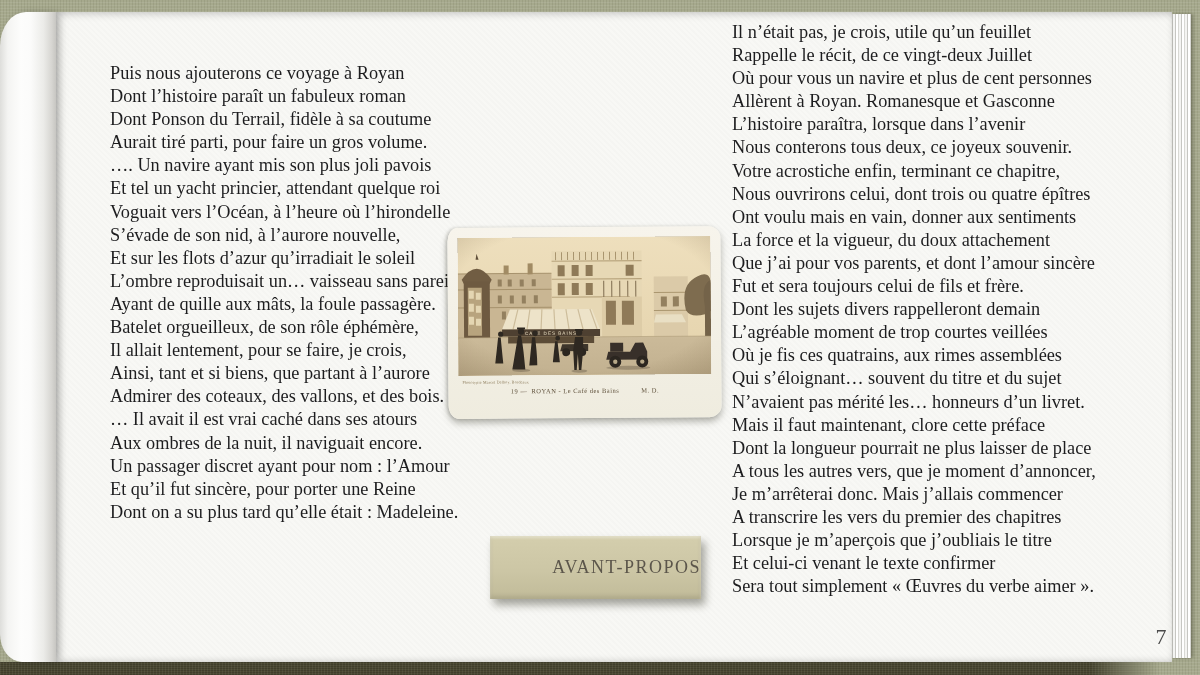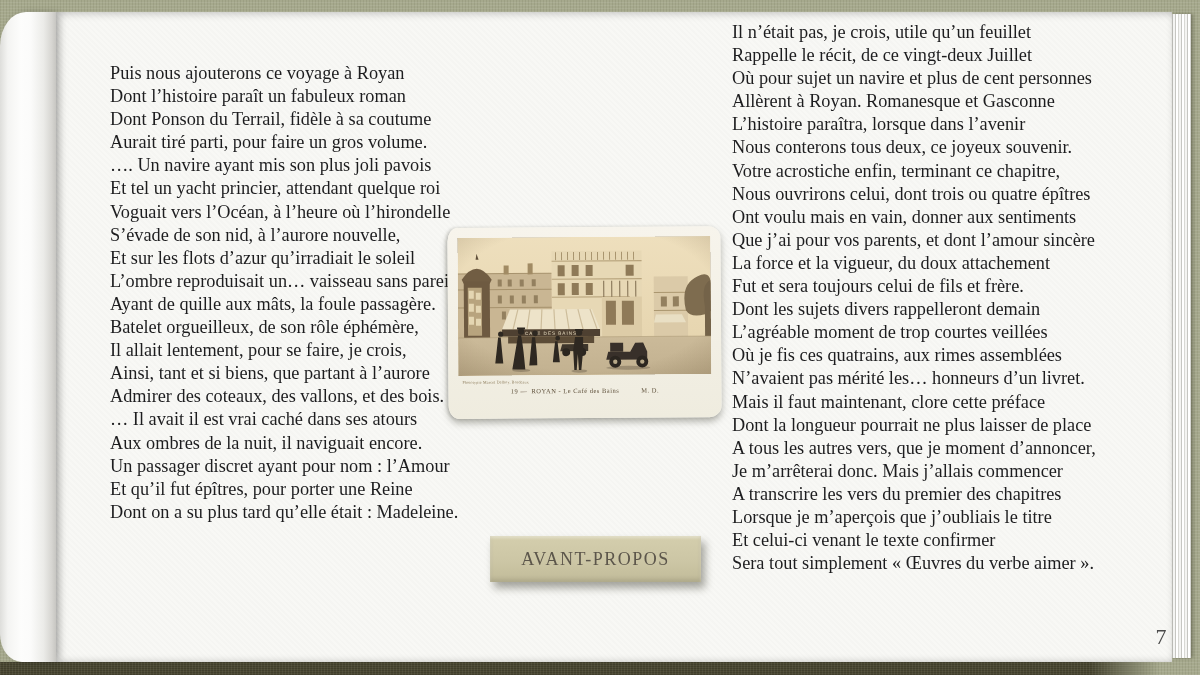"Où pour sujet un navire" div.poem-line { text: sujet -> vous }
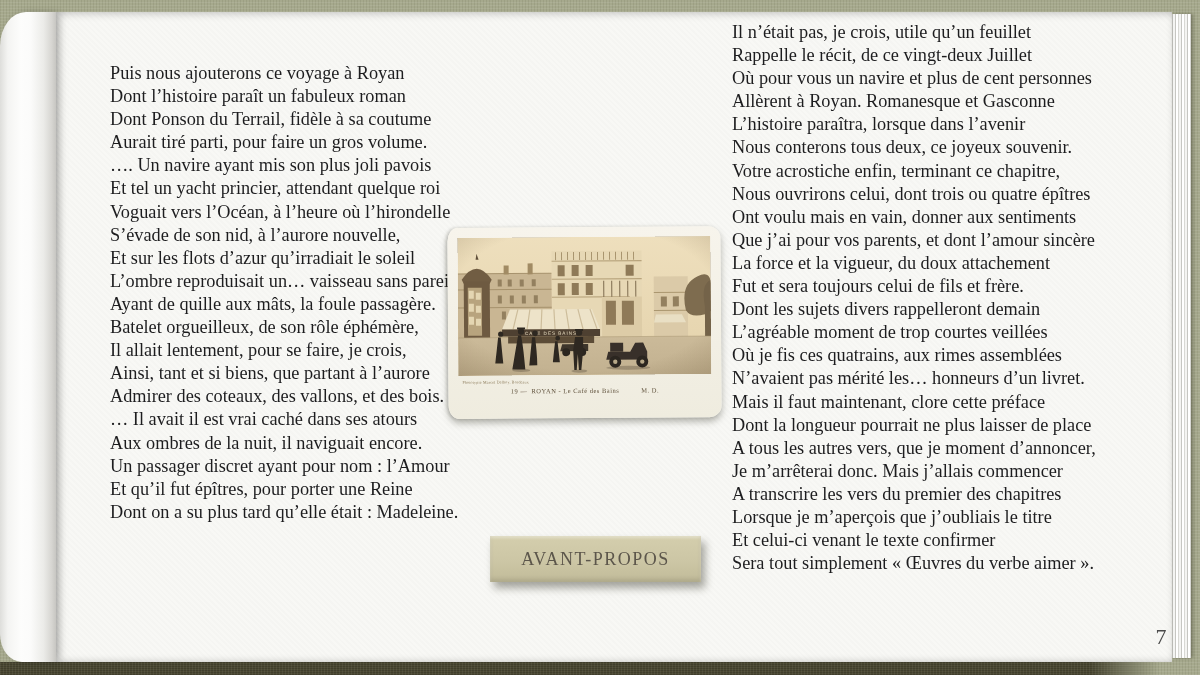"Que j’ai pour vos parents," div.poem-line { order: before "La force et la vigueur," -> after "La force et la vigueur," }
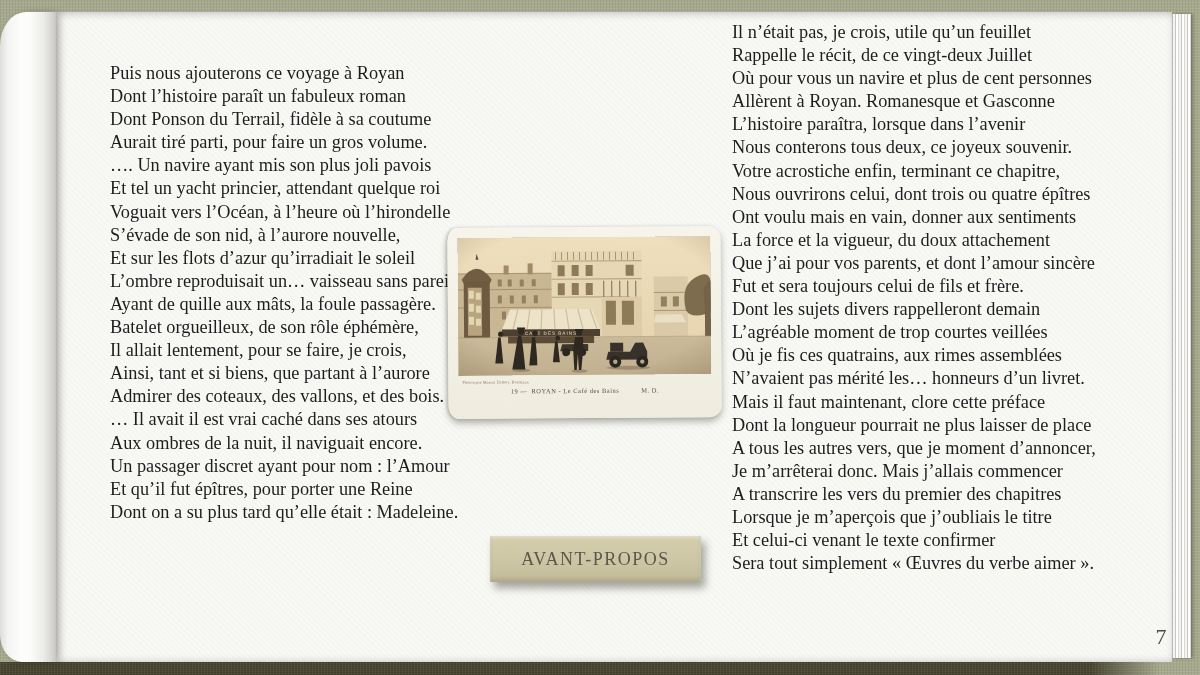"Qui s’éloignant… souvent du titre" div.poem-line { html: none -> <div>Qui s’éloignant… souvent du titre et du sujet</div> }
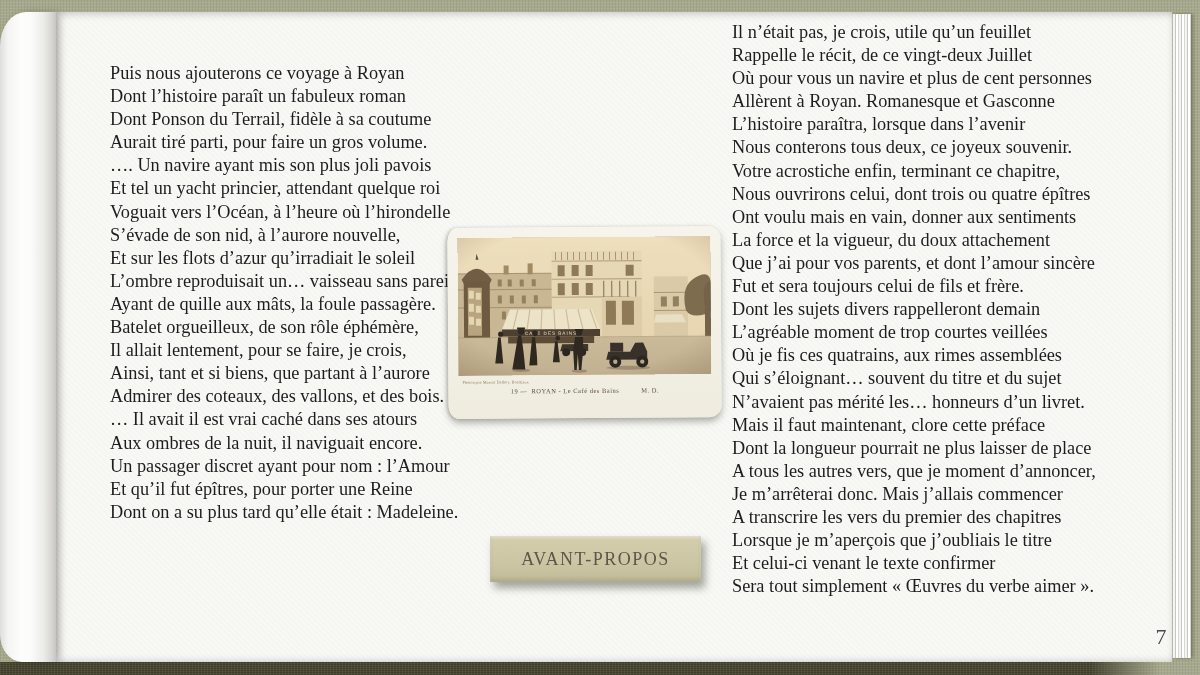"Et qu’il fut épîtres, pour" div.poem-line { text: épîtres -> sincère }
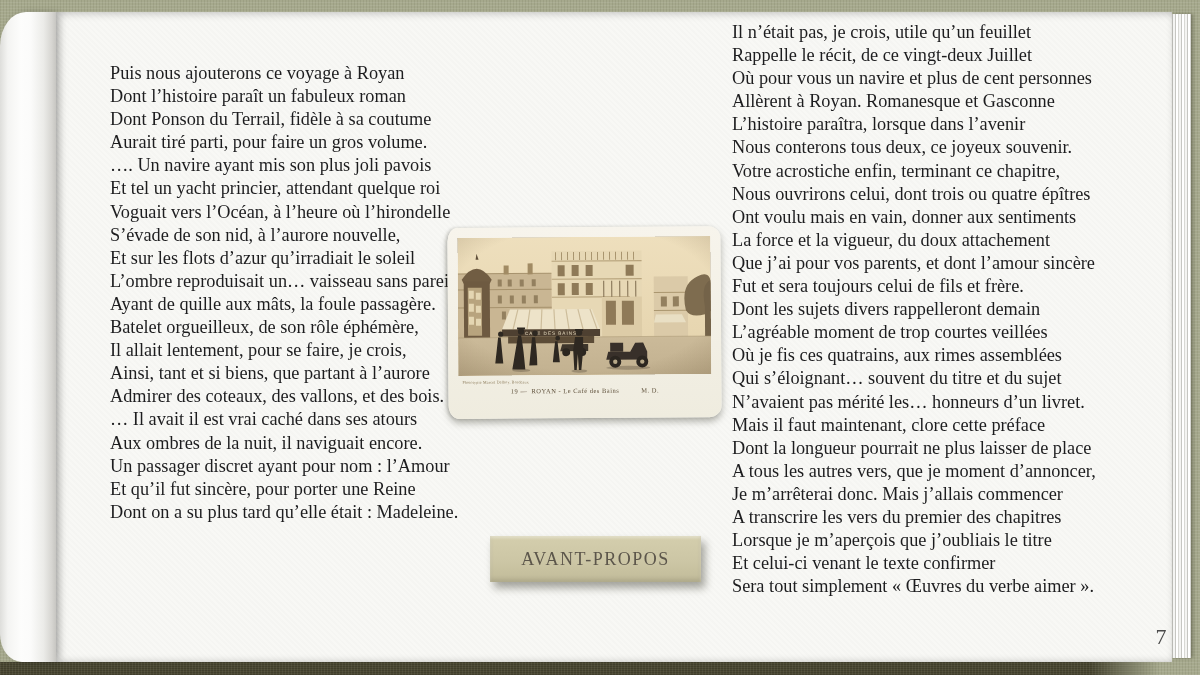"AVANT-PROPOS" .plaque { height: 46px -> 63px; justify-content: center -> flex-end }
